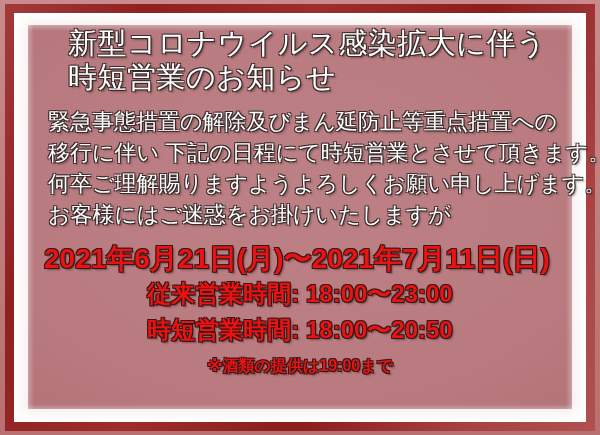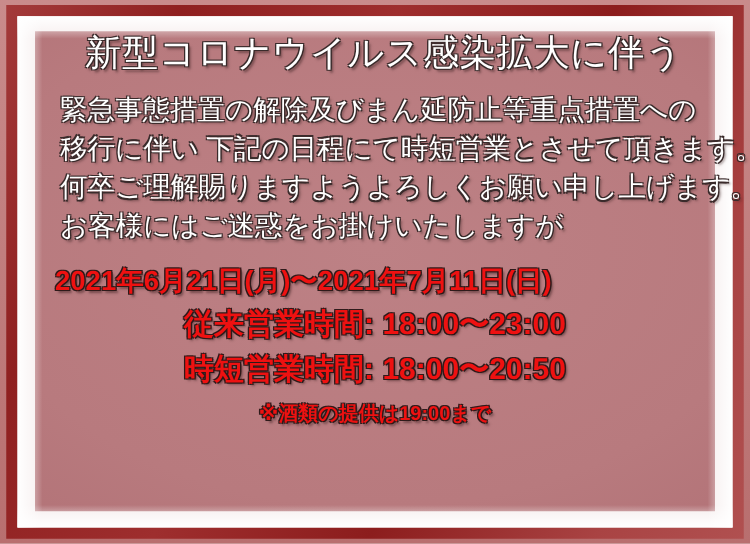"時短営業のお知らせ" div.title-line { html: none -> <div>時短営業のお知らせ</div> }
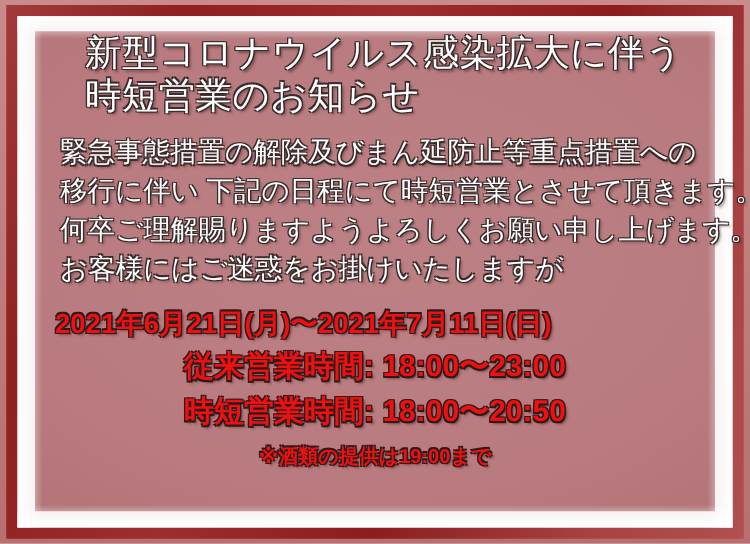"2021年6月21日(月)〜2021年7月11日(日)" .schedule-line.range { font-size: 22px -> 28px }
